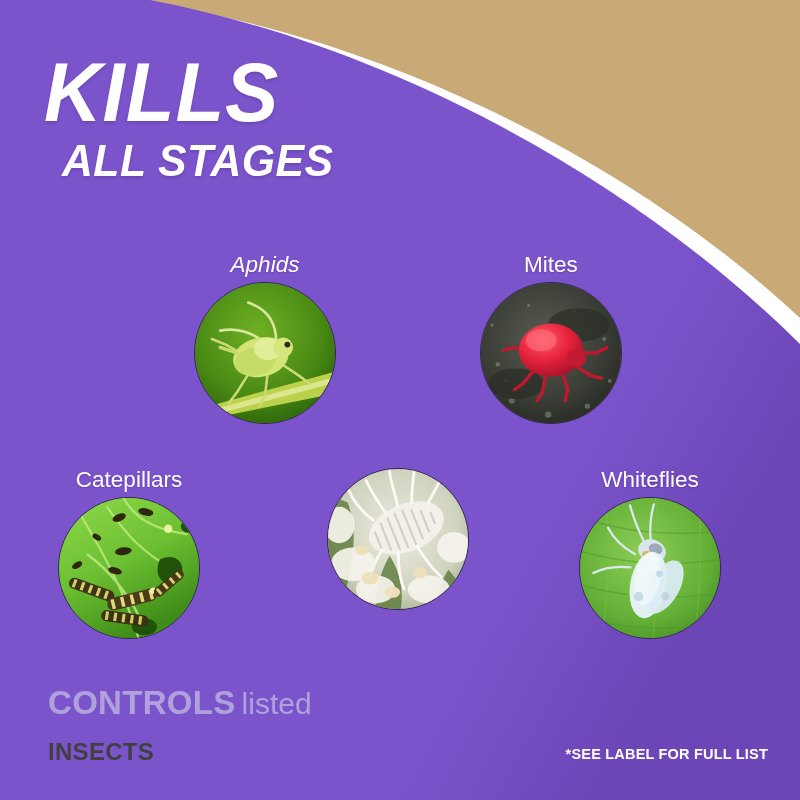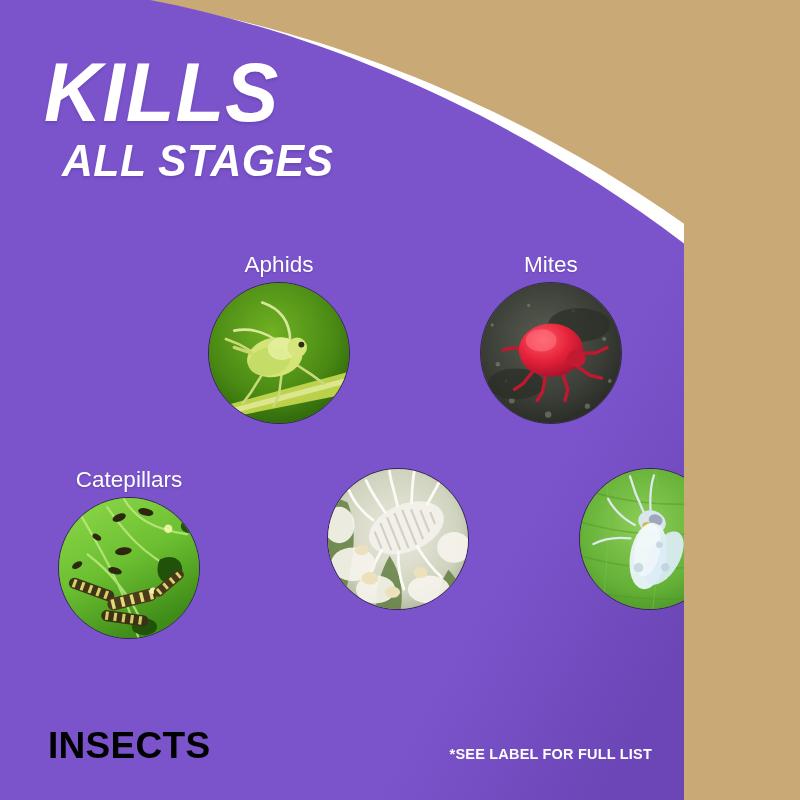"KILLS" #poster { width: 684px -> 800px }
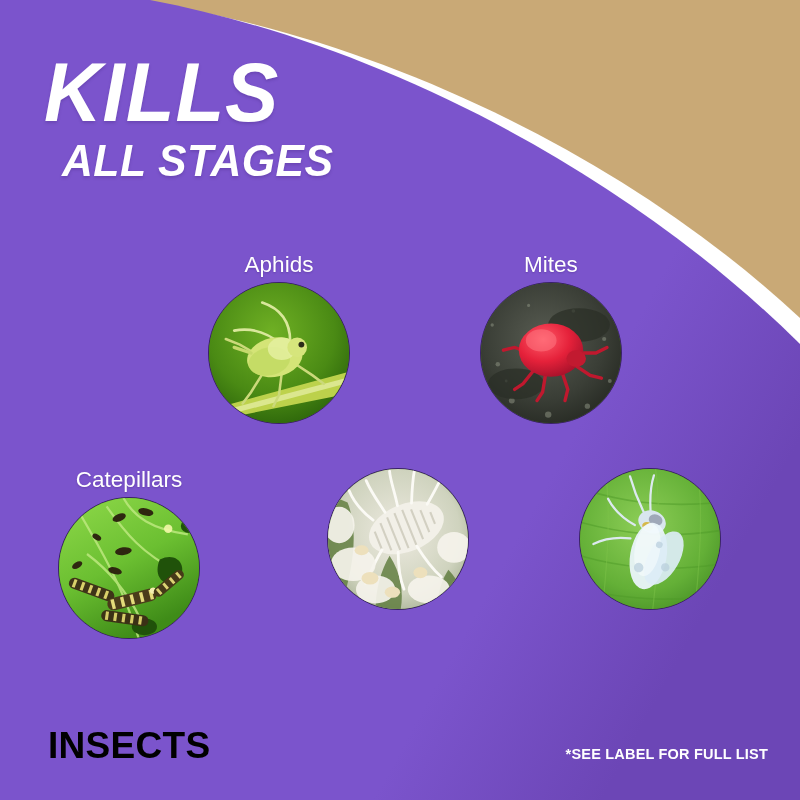"Aphids" div.insect { font-style: none -> italic; left: 199px -> 185px }
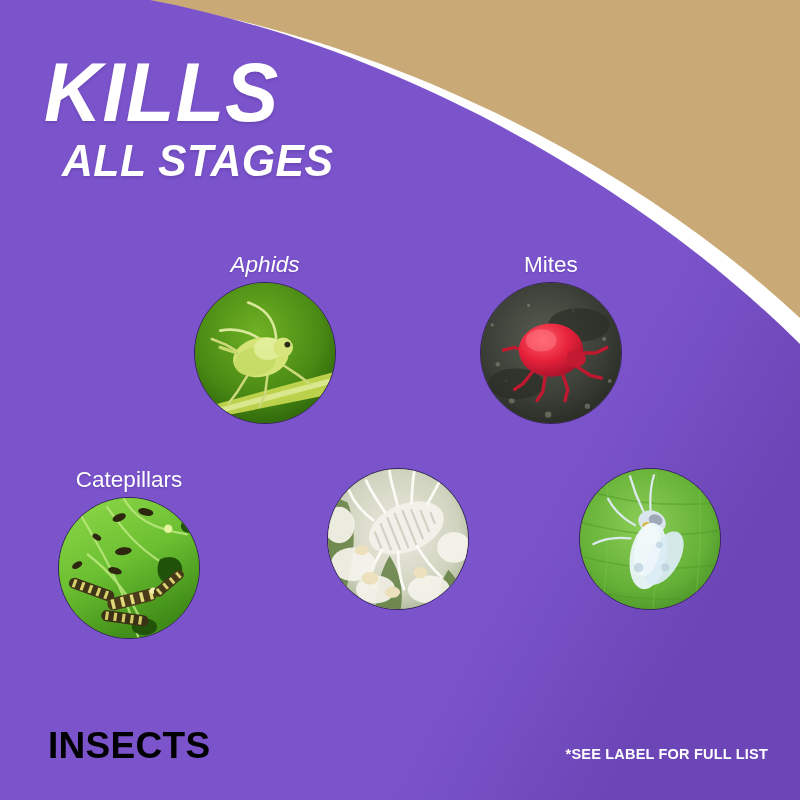"Whiteflies" span.label { html: none -> <span>Whiteflies</span> }
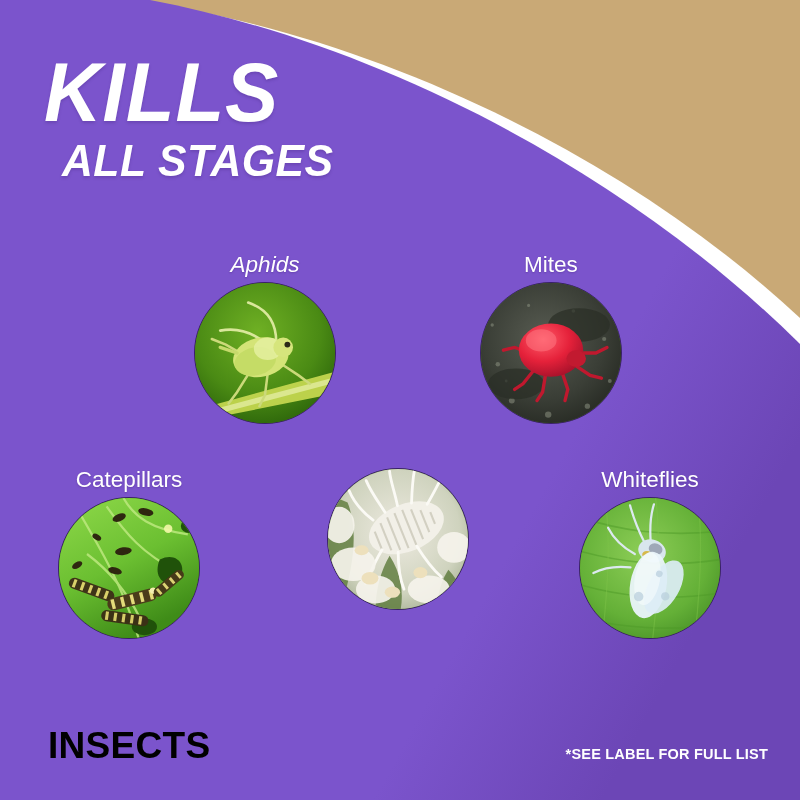"CONTROLS listed" div.foot-line1 { html: none -> <div> <span>CONTROLS</span><span>listed</span> </div> }
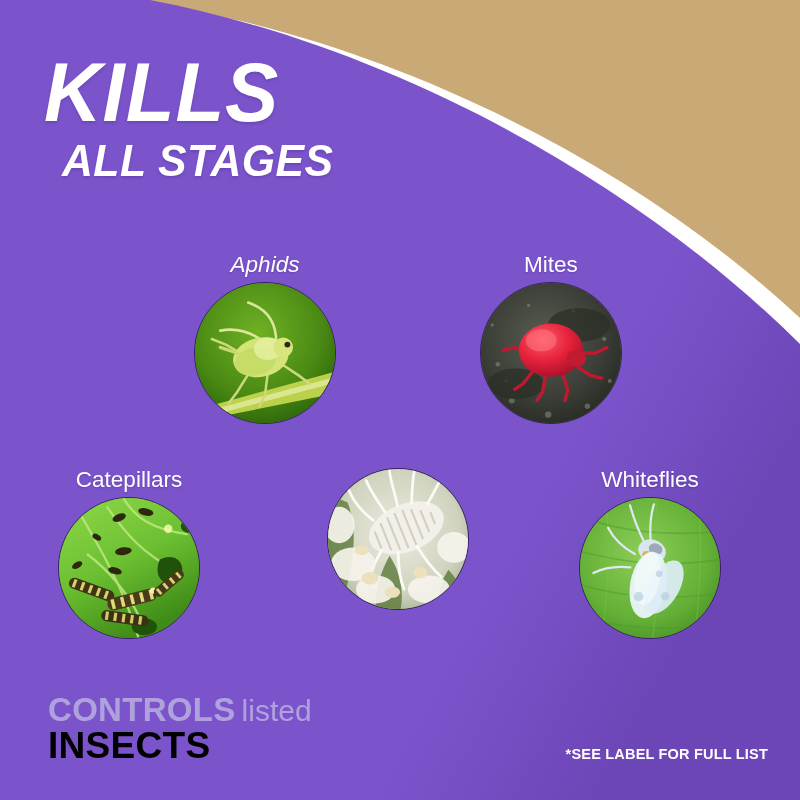"INSECTS" .foot-line2 { color: #000000 -> #404040; font-size: 37px -> 24px; margin-top: 1px -> 21px }
